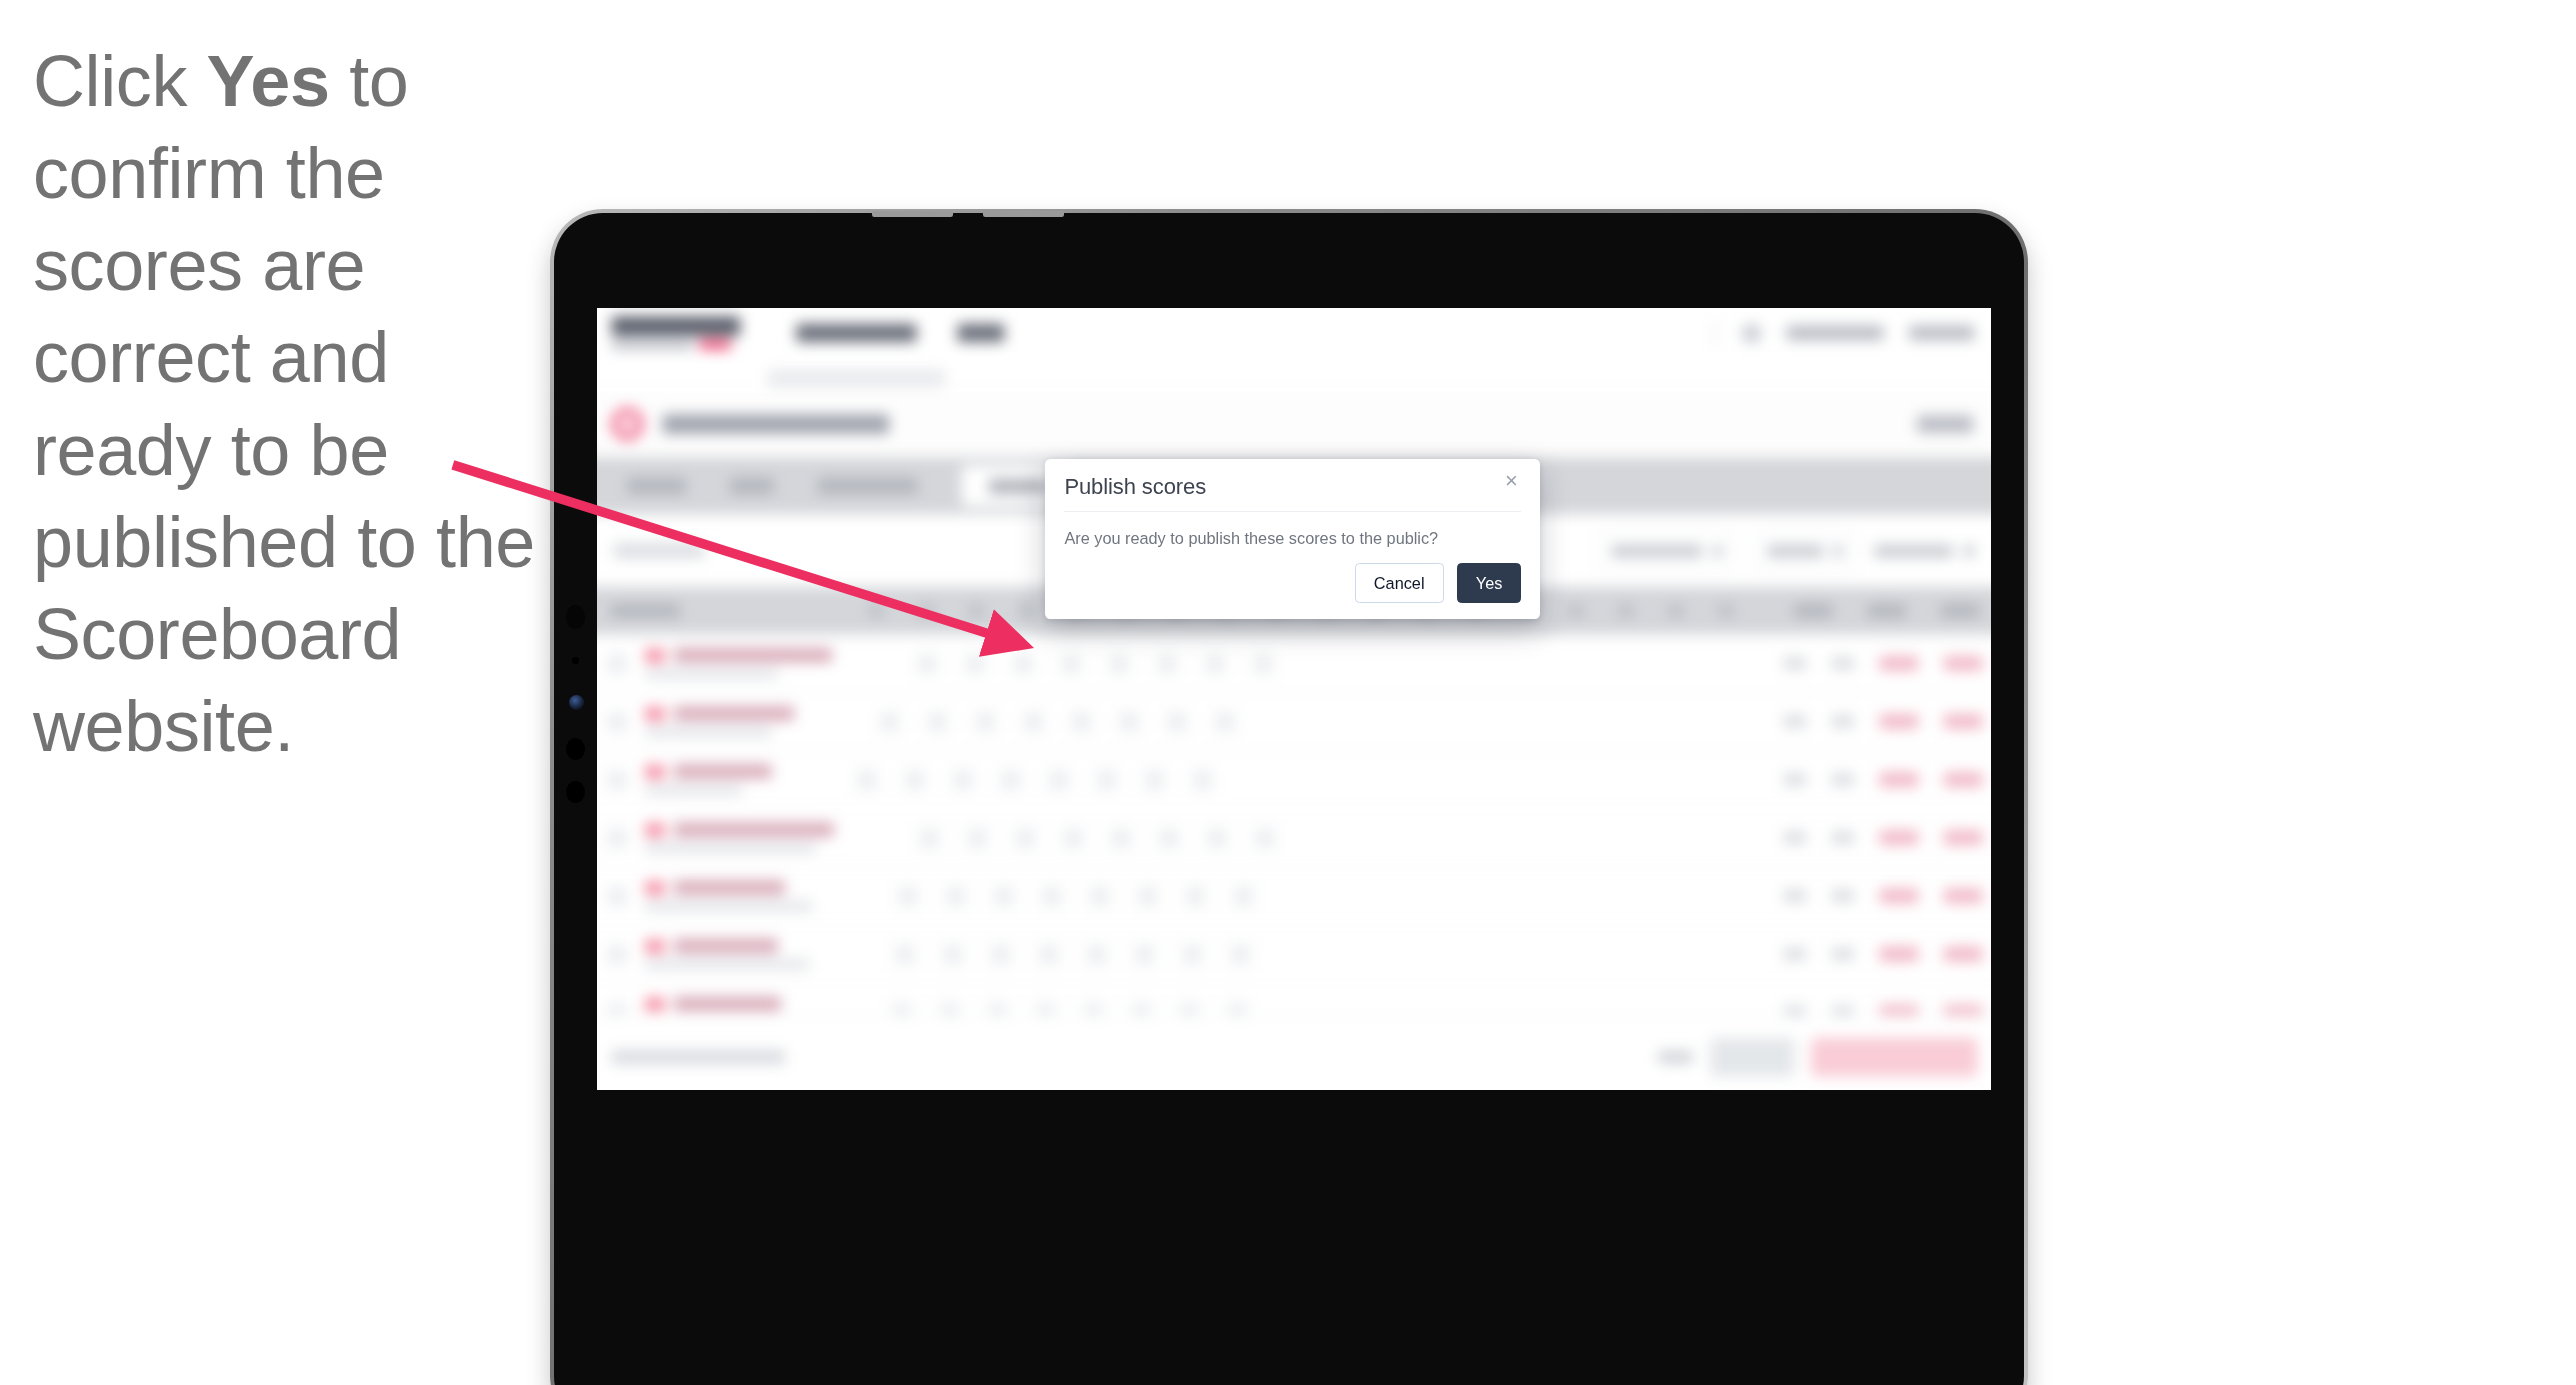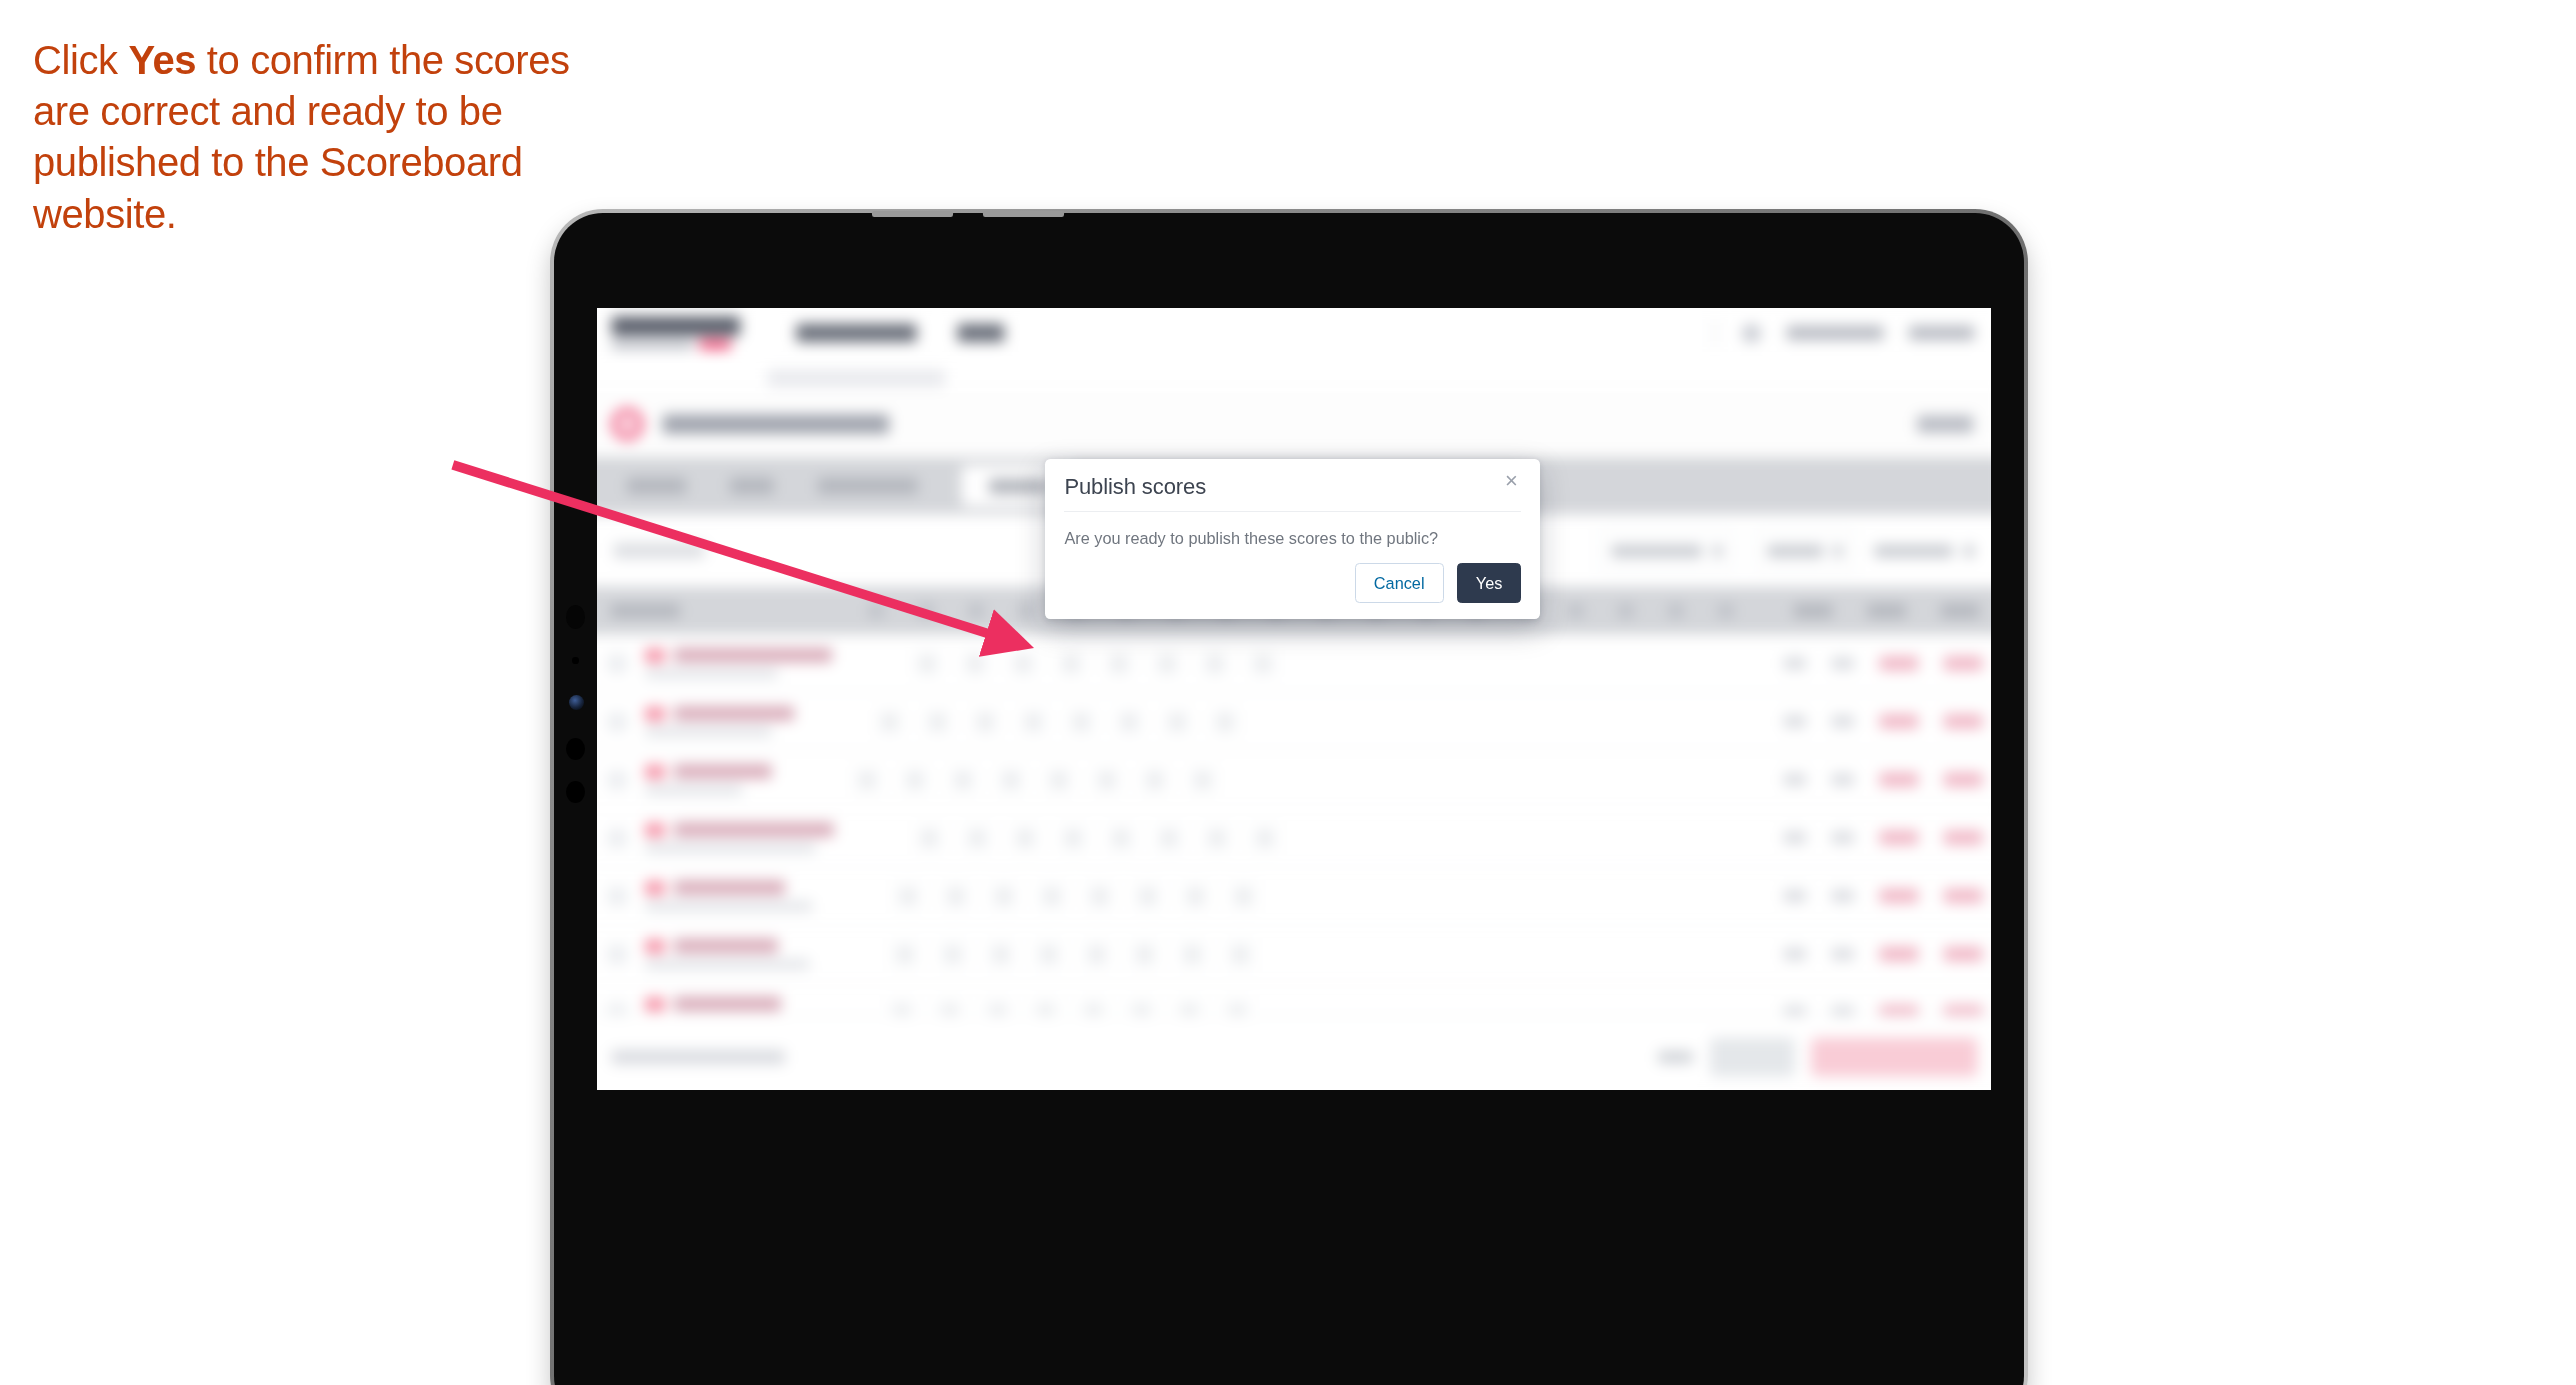"Click Yes to confirm the" #instruction-text { color: #c2410c -> #737373; font-size: 40px -> 72px }
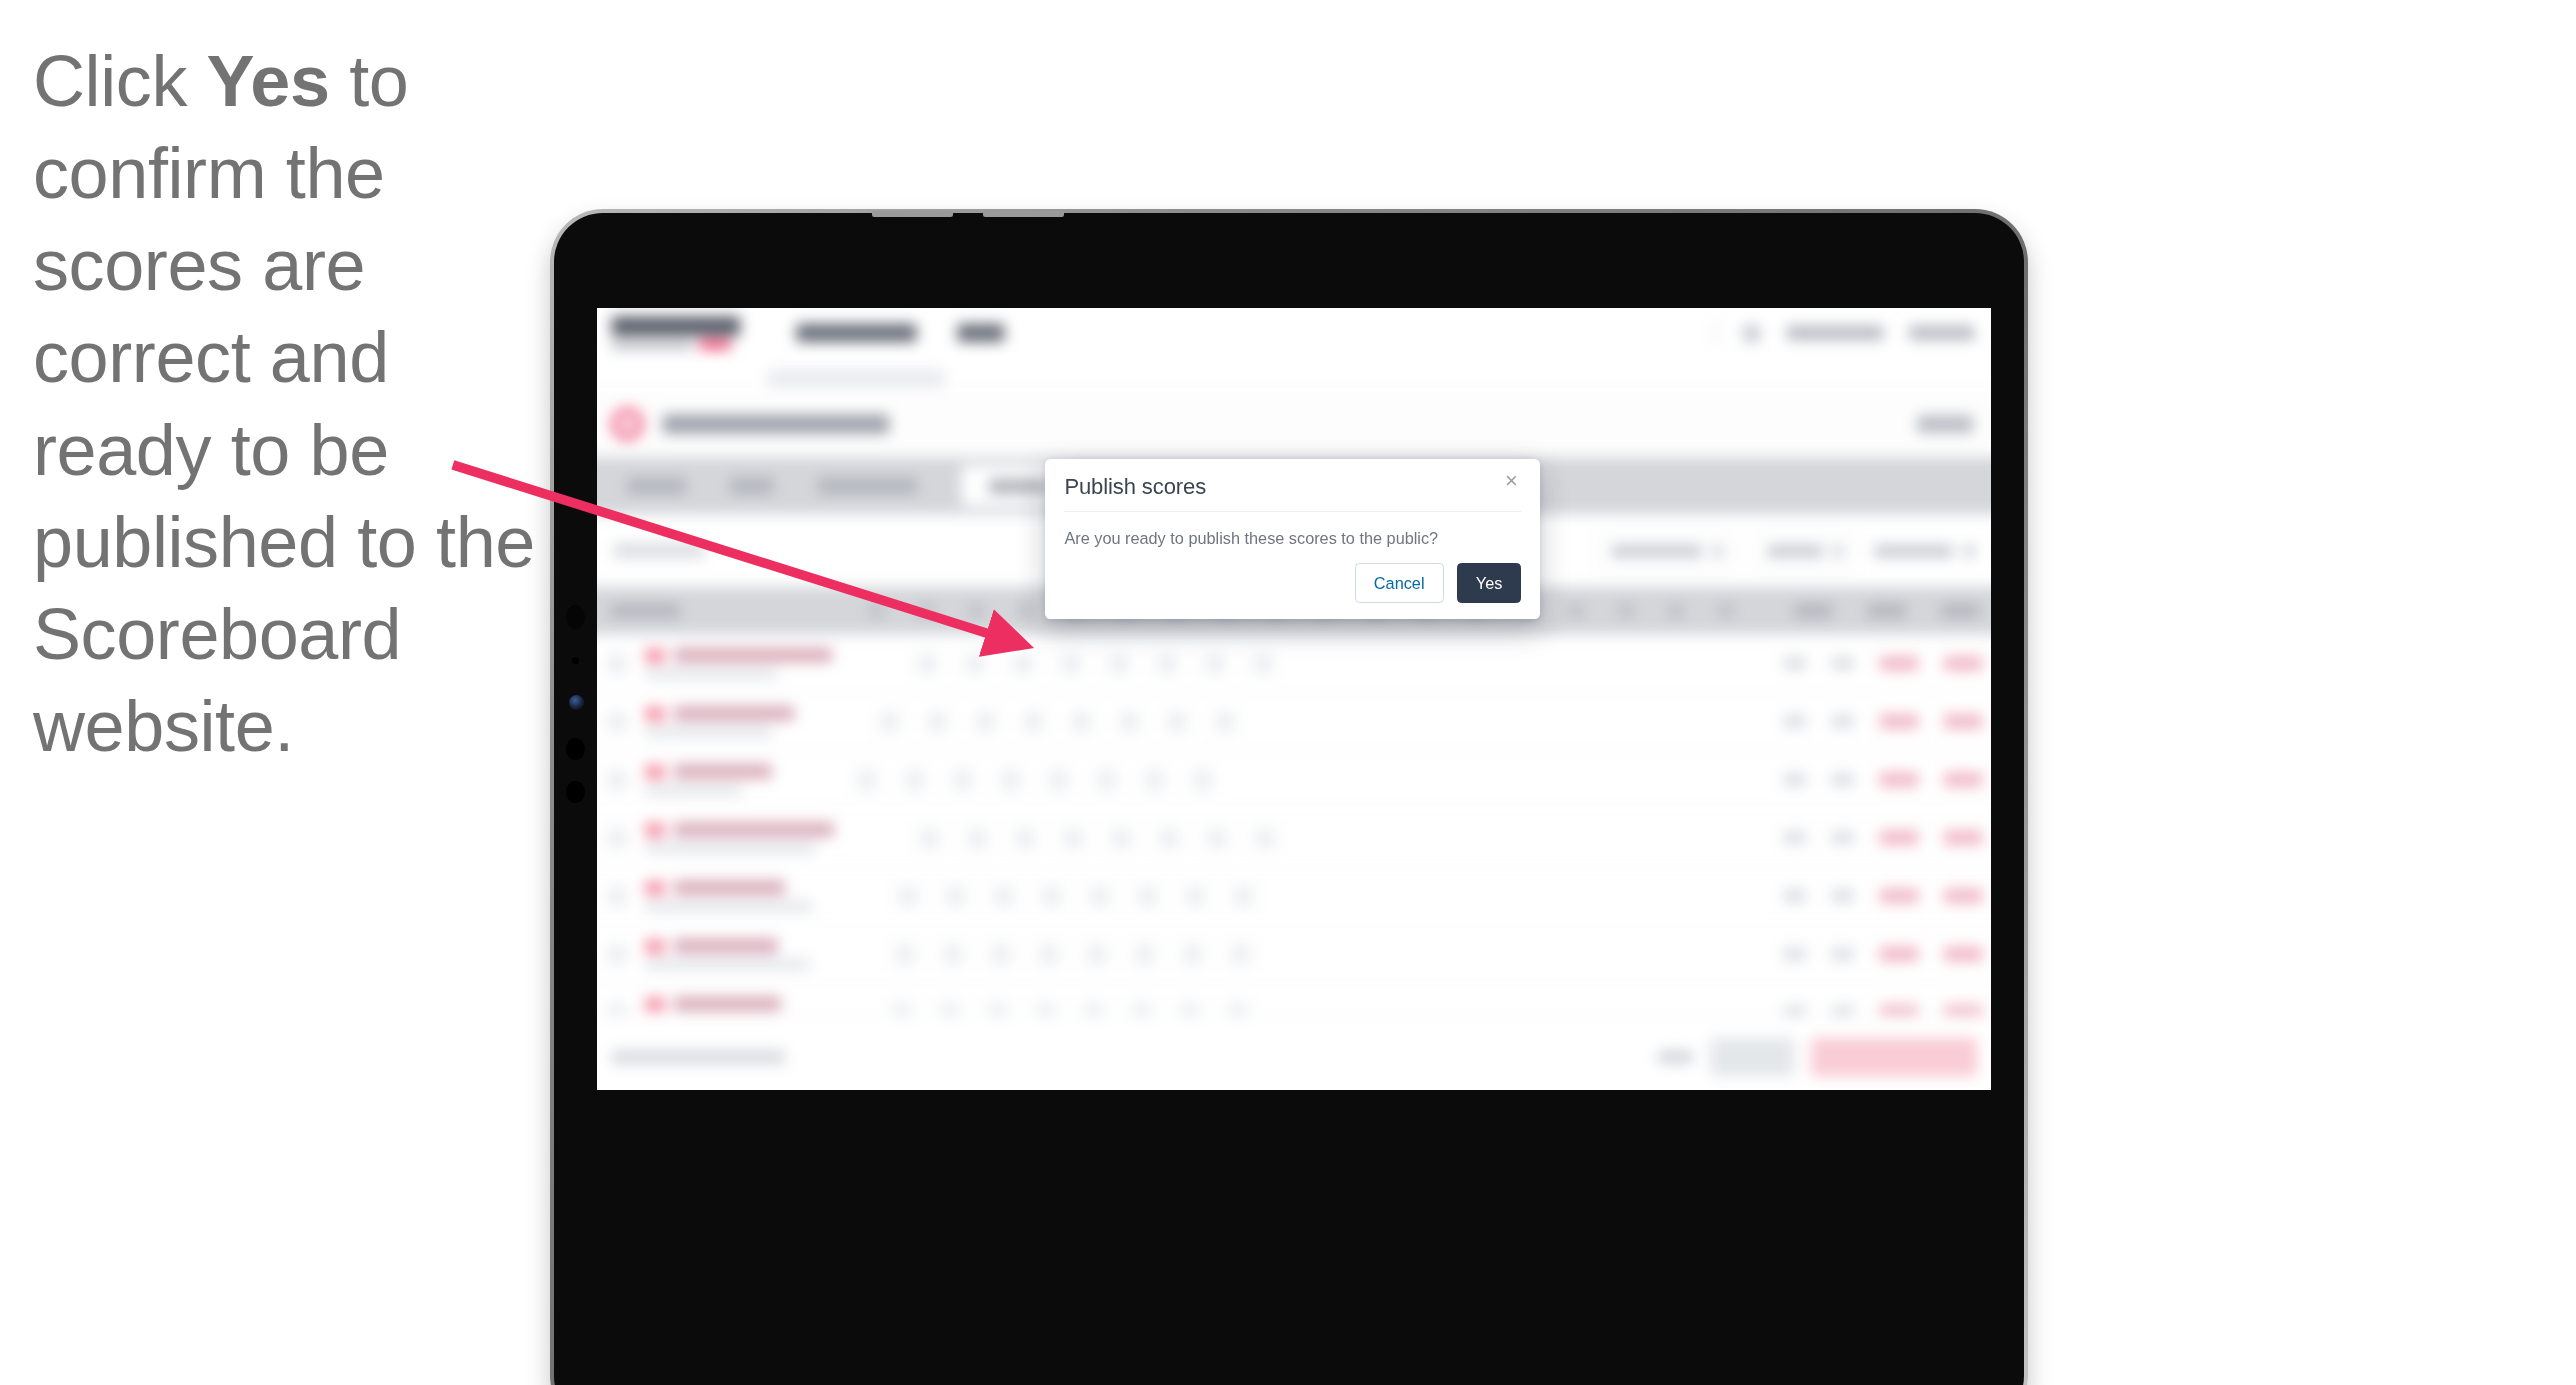"Cancel" .btn-cancel { color: #0369a1 -> #0f172a }
